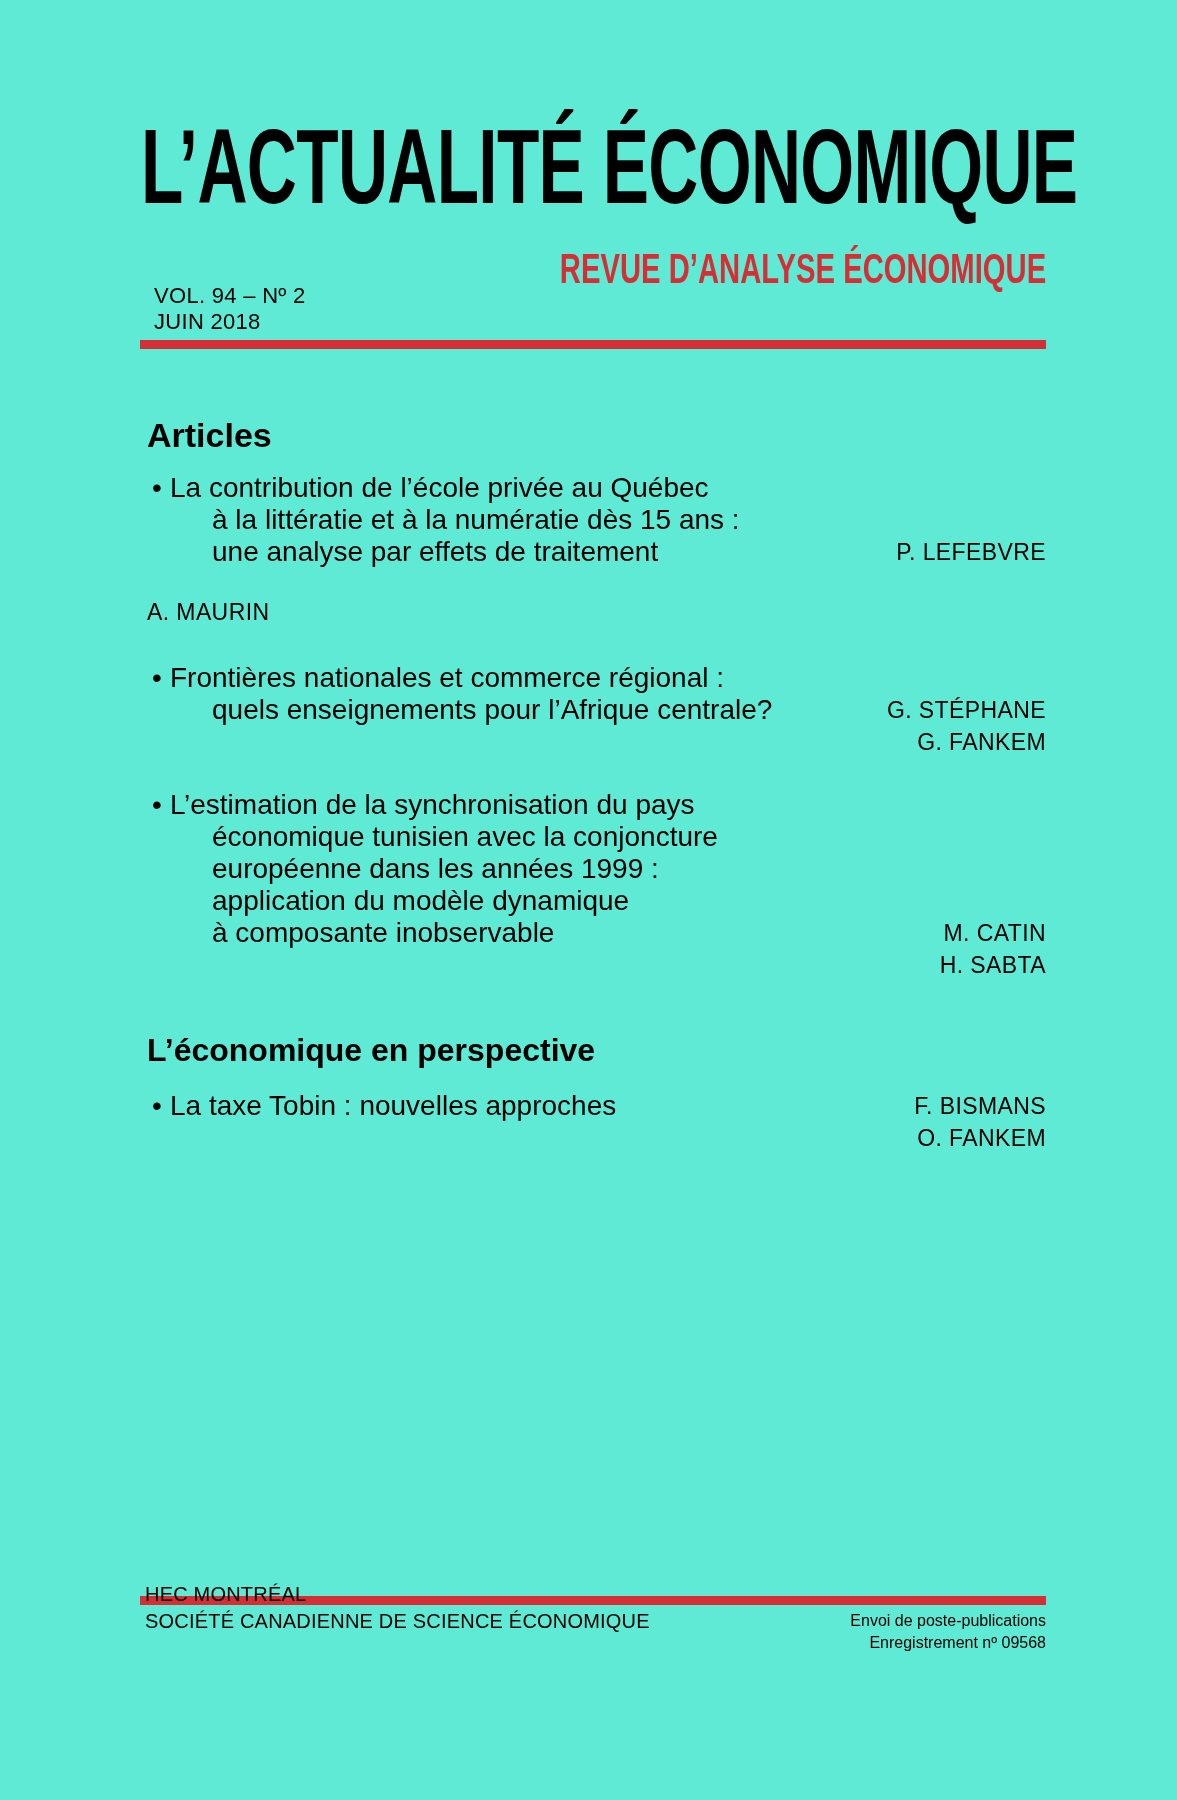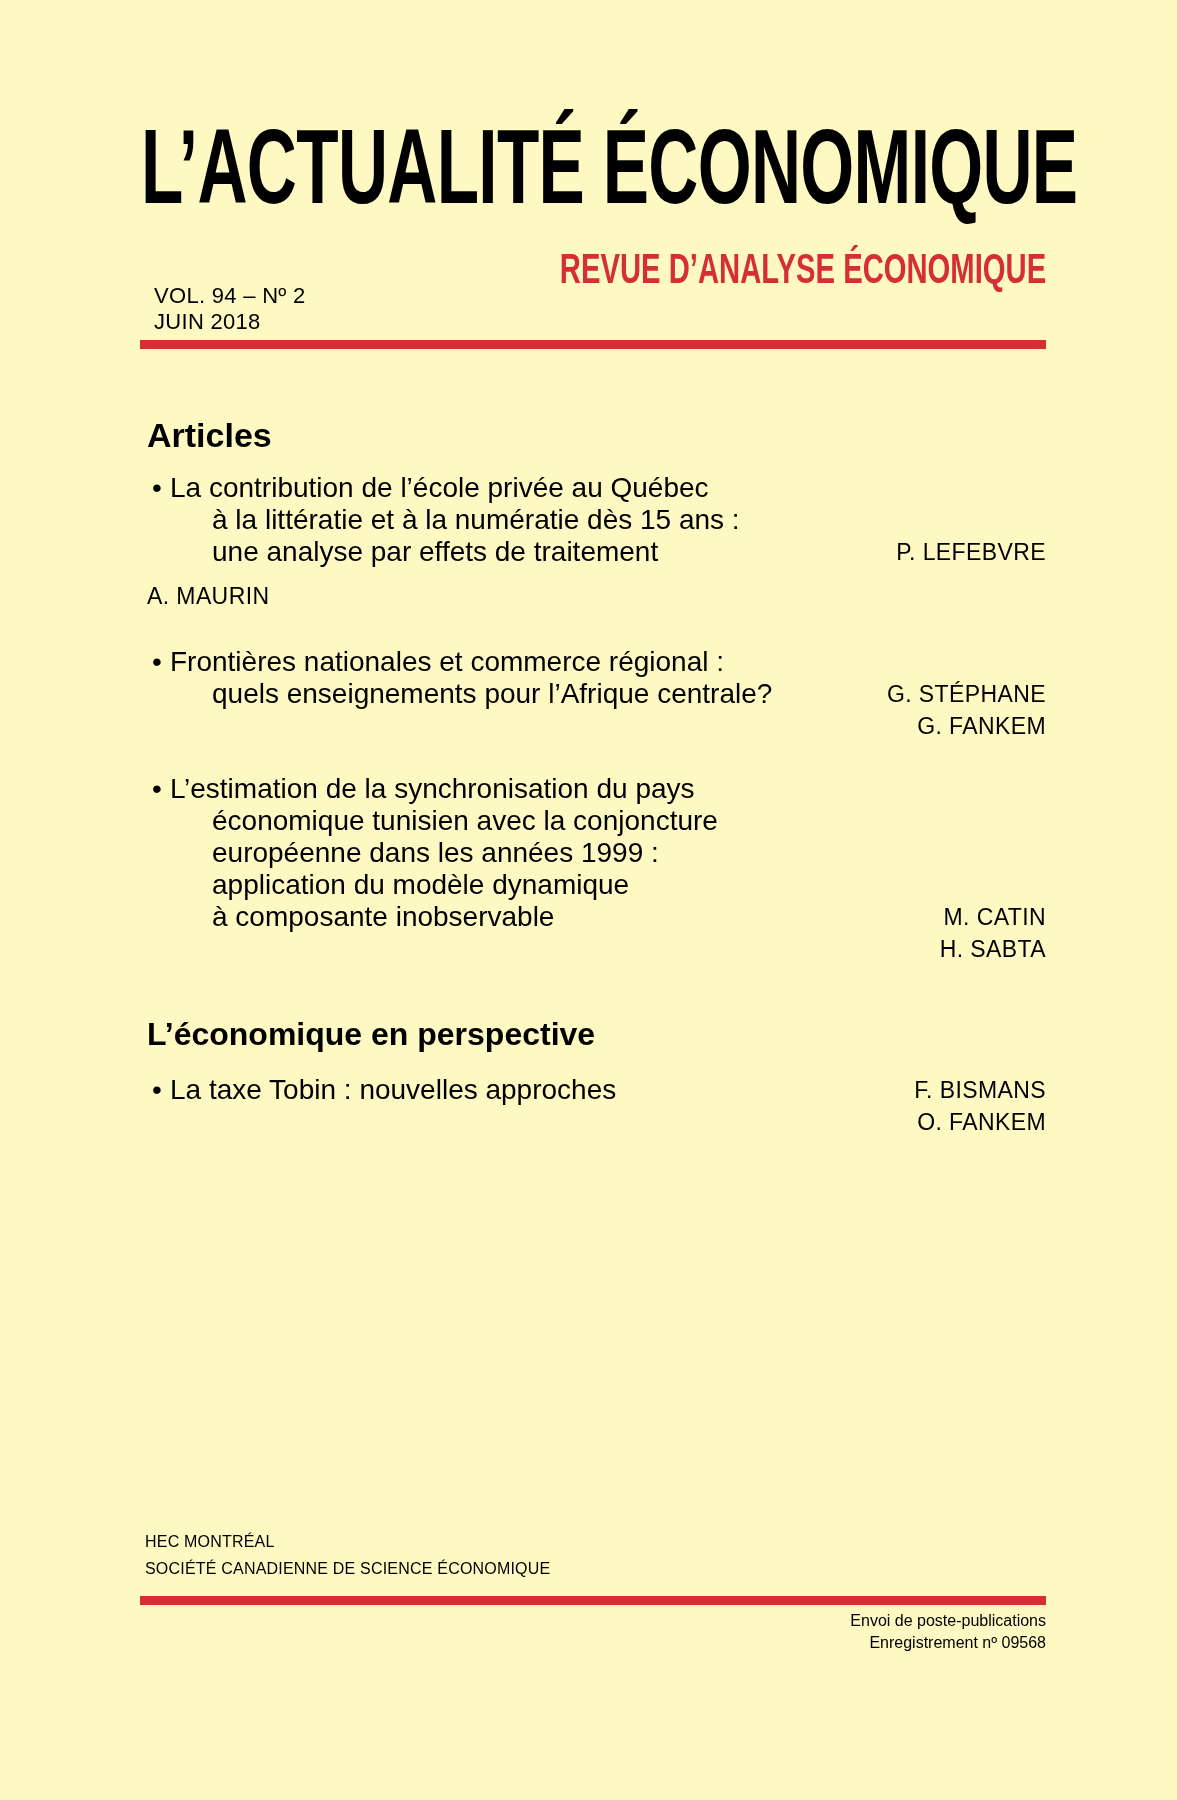"L’ACTUALITÉ ÉCONOMIQUE" .page { background: #fef9c3 -> #5eead4 }
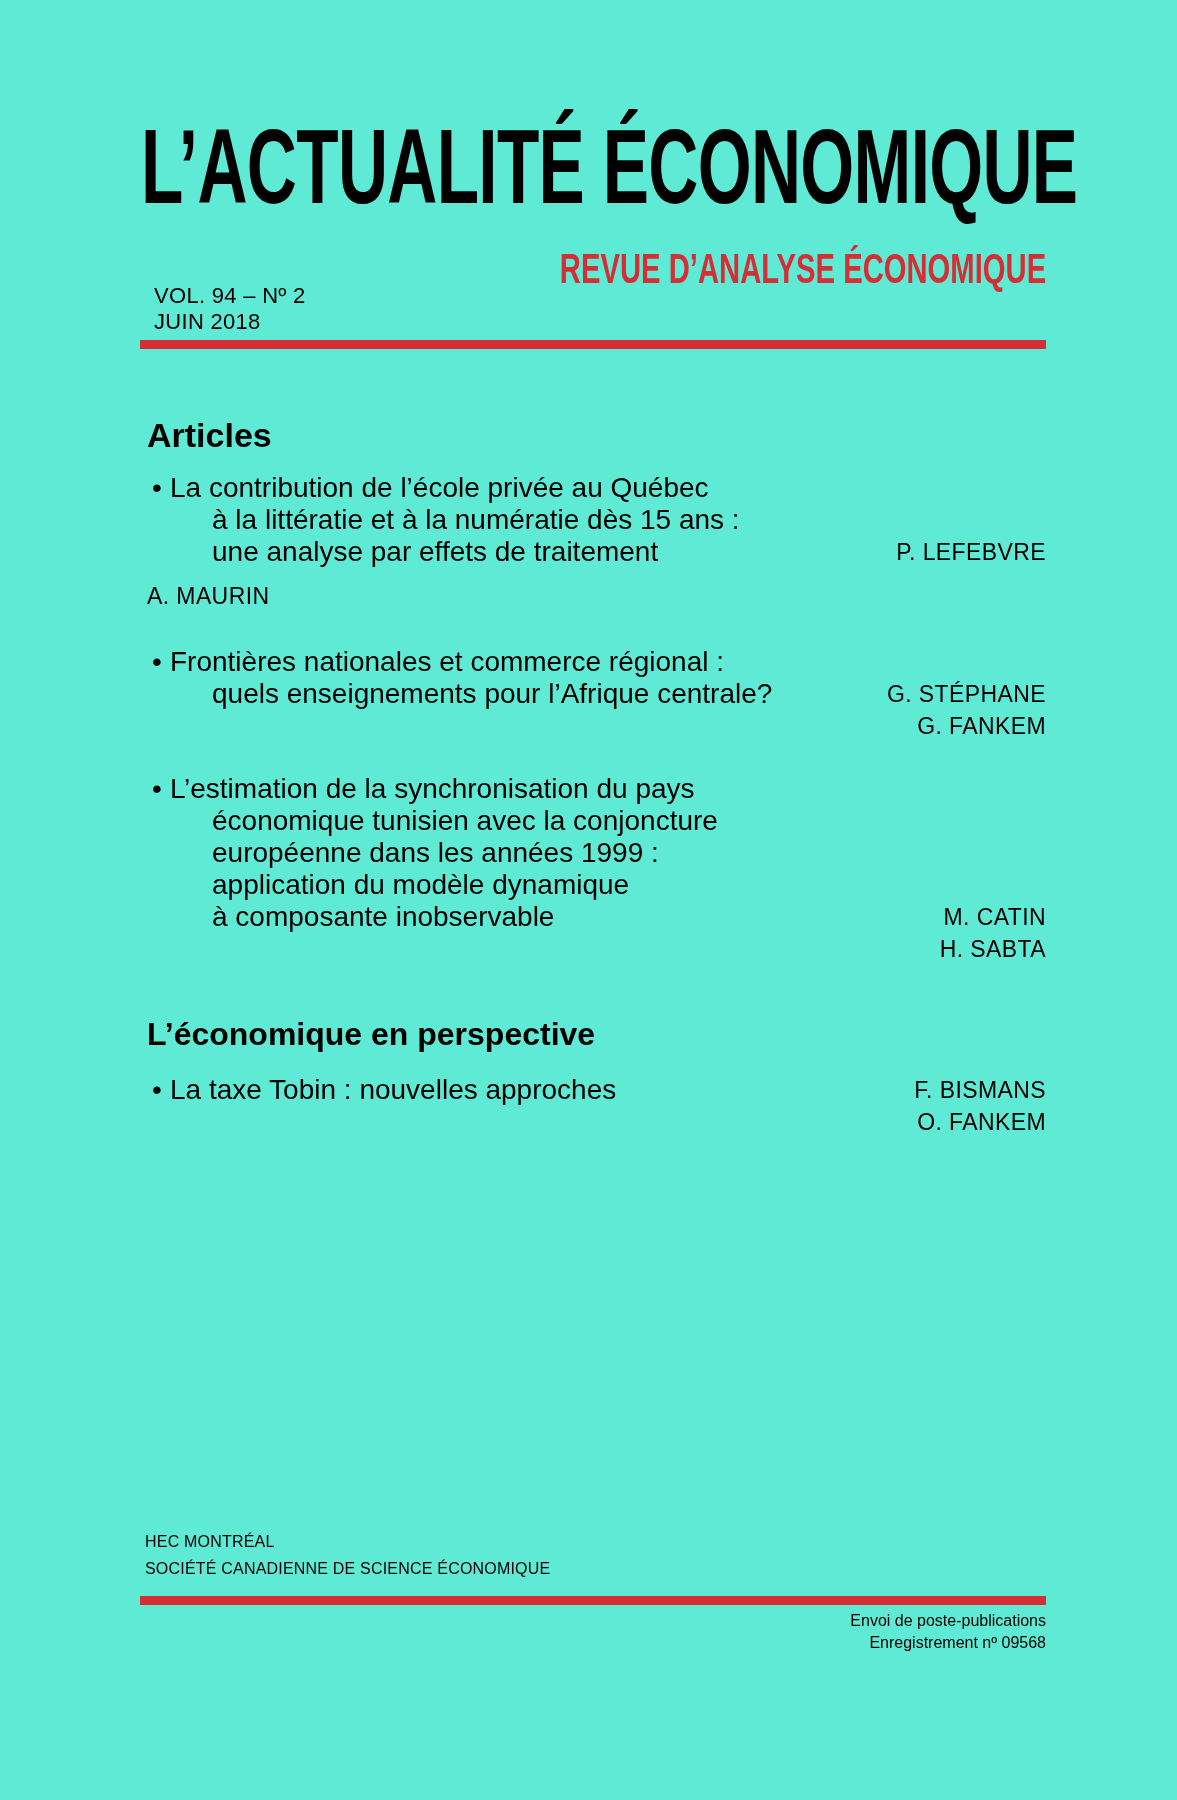"• La contribution de l’école" div.art { margin-bottom: 12px -> 28px }
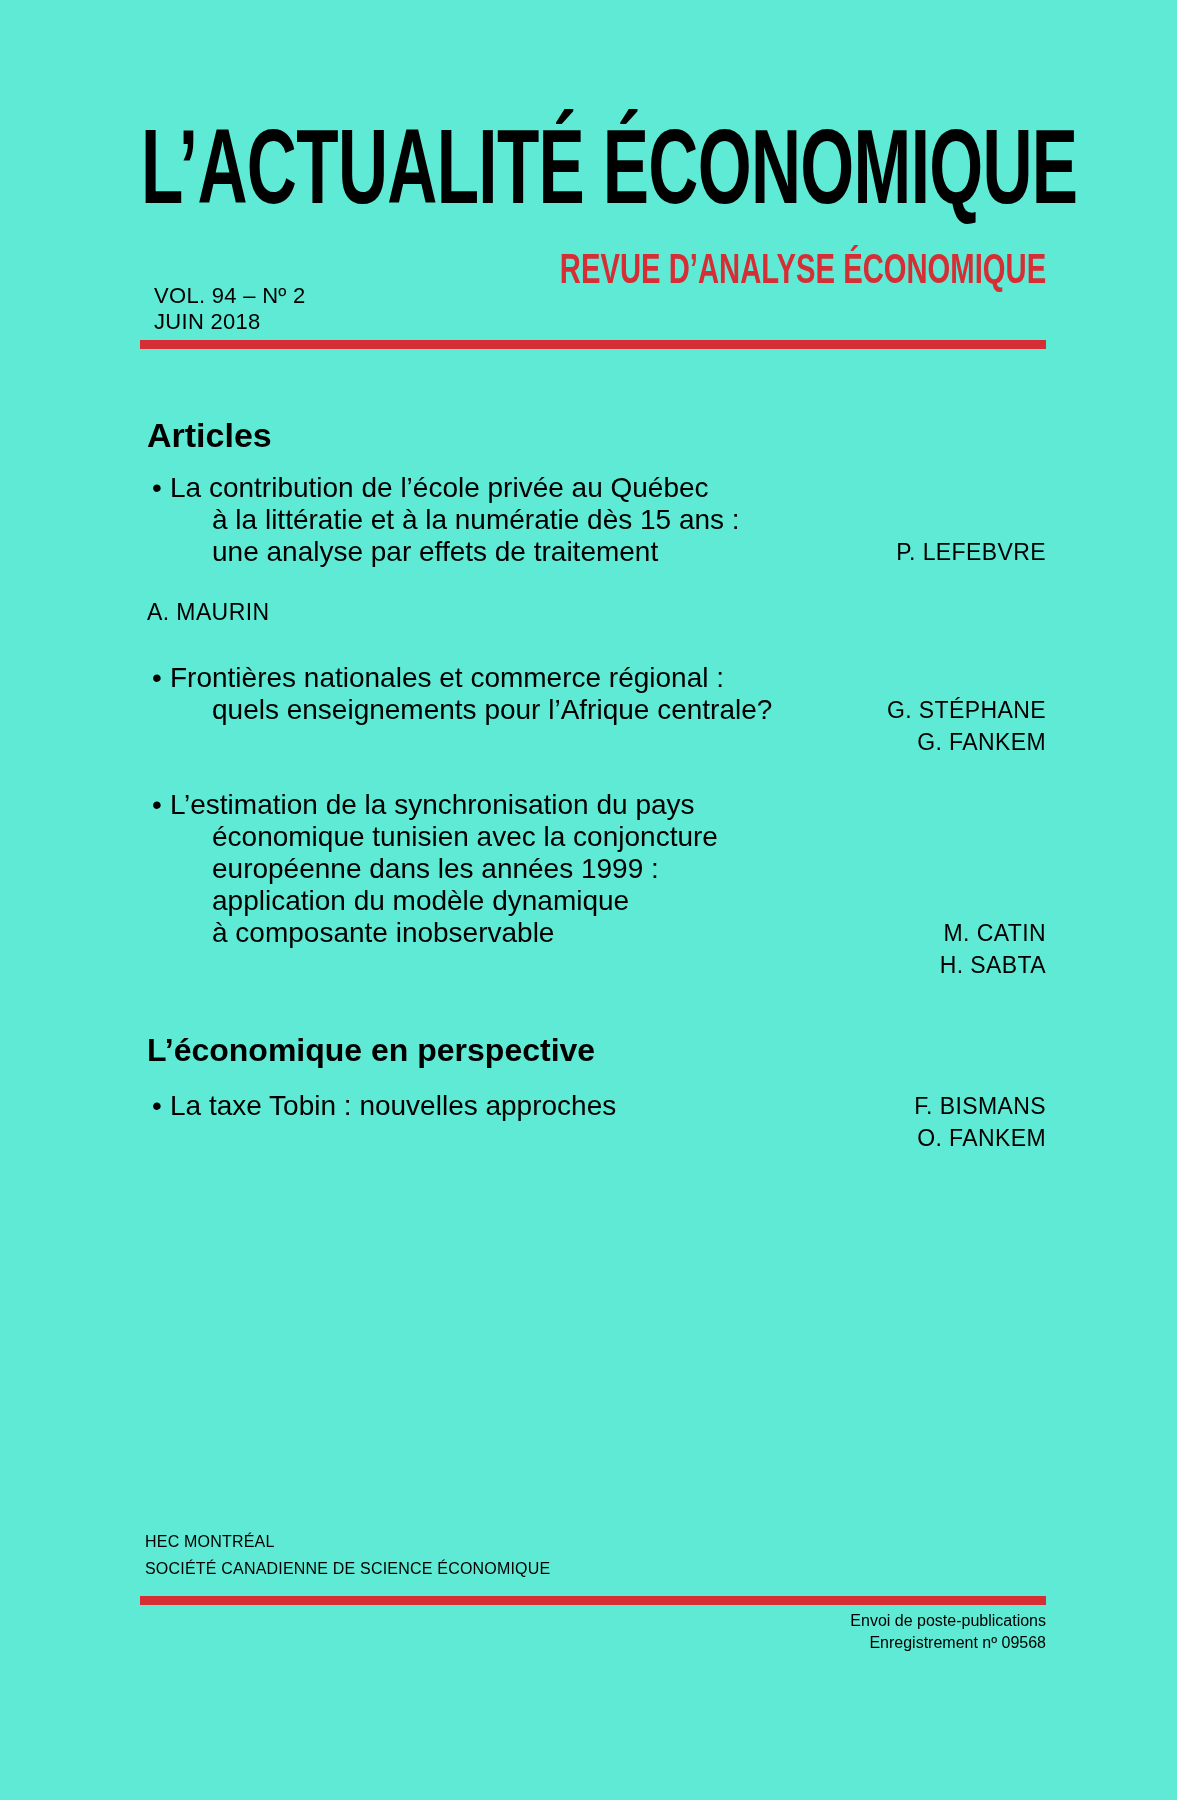"HEC MONTRÉAL" .footer-left { font-size: 16px -> 20px; top: 1528px -> 1581px }
